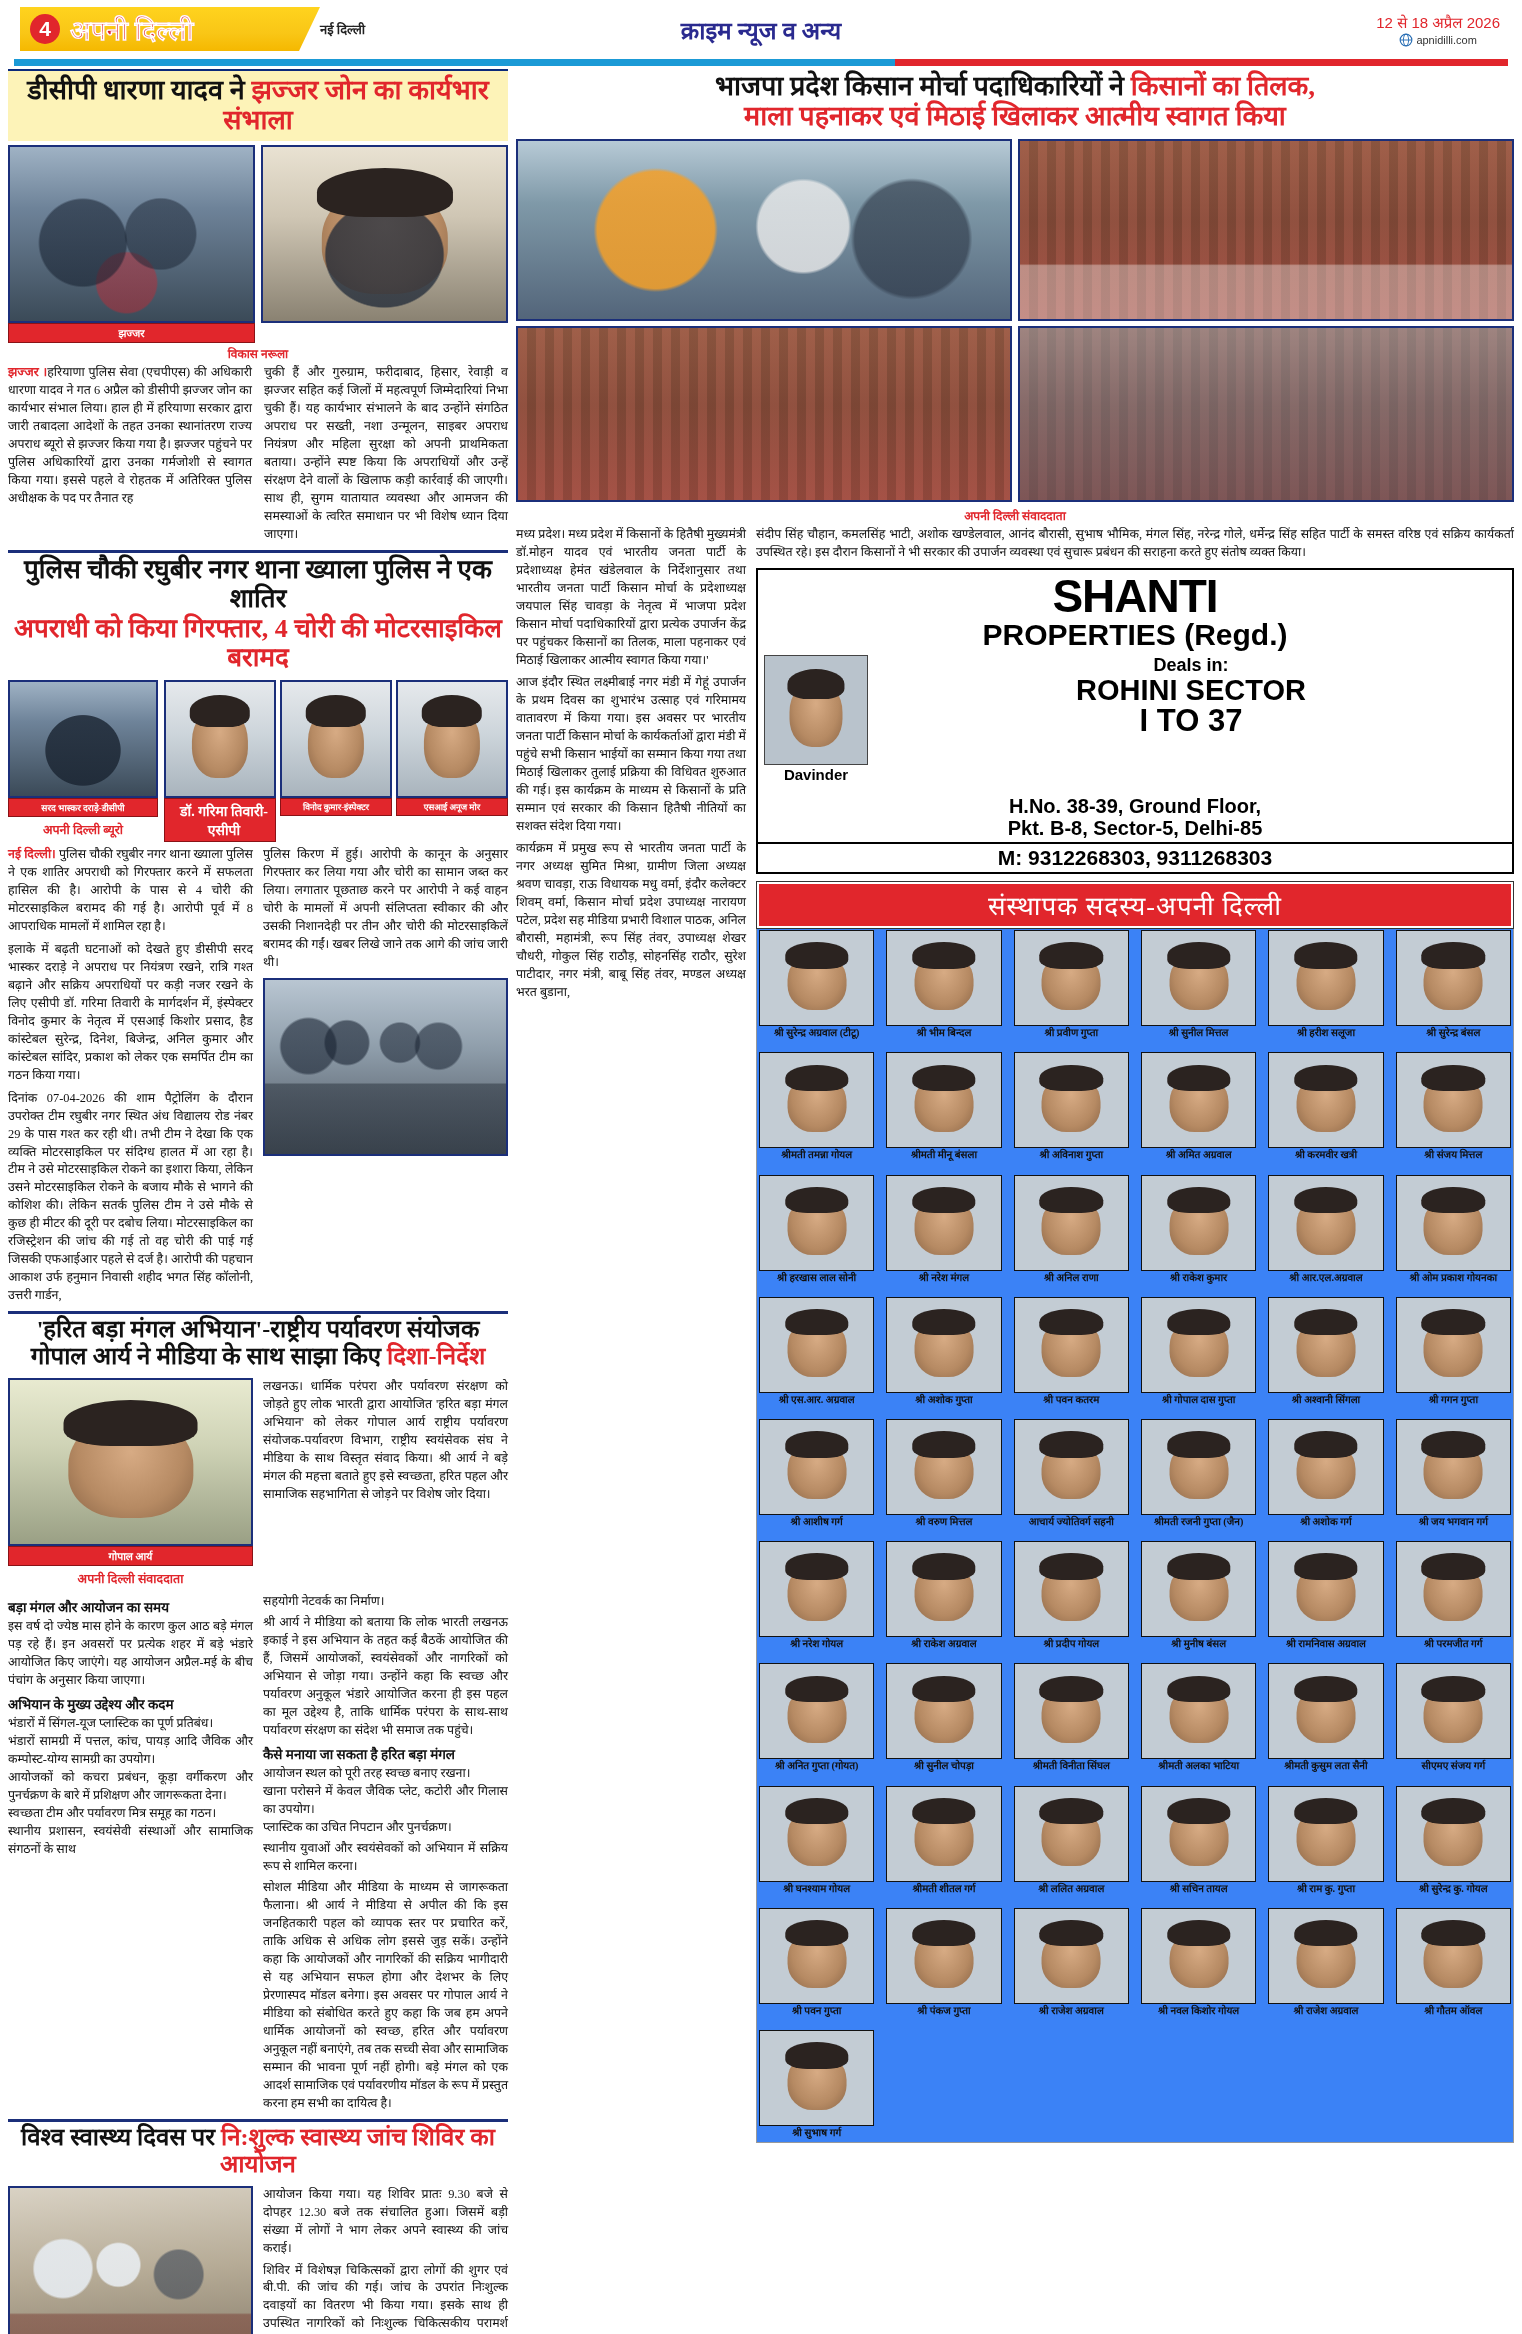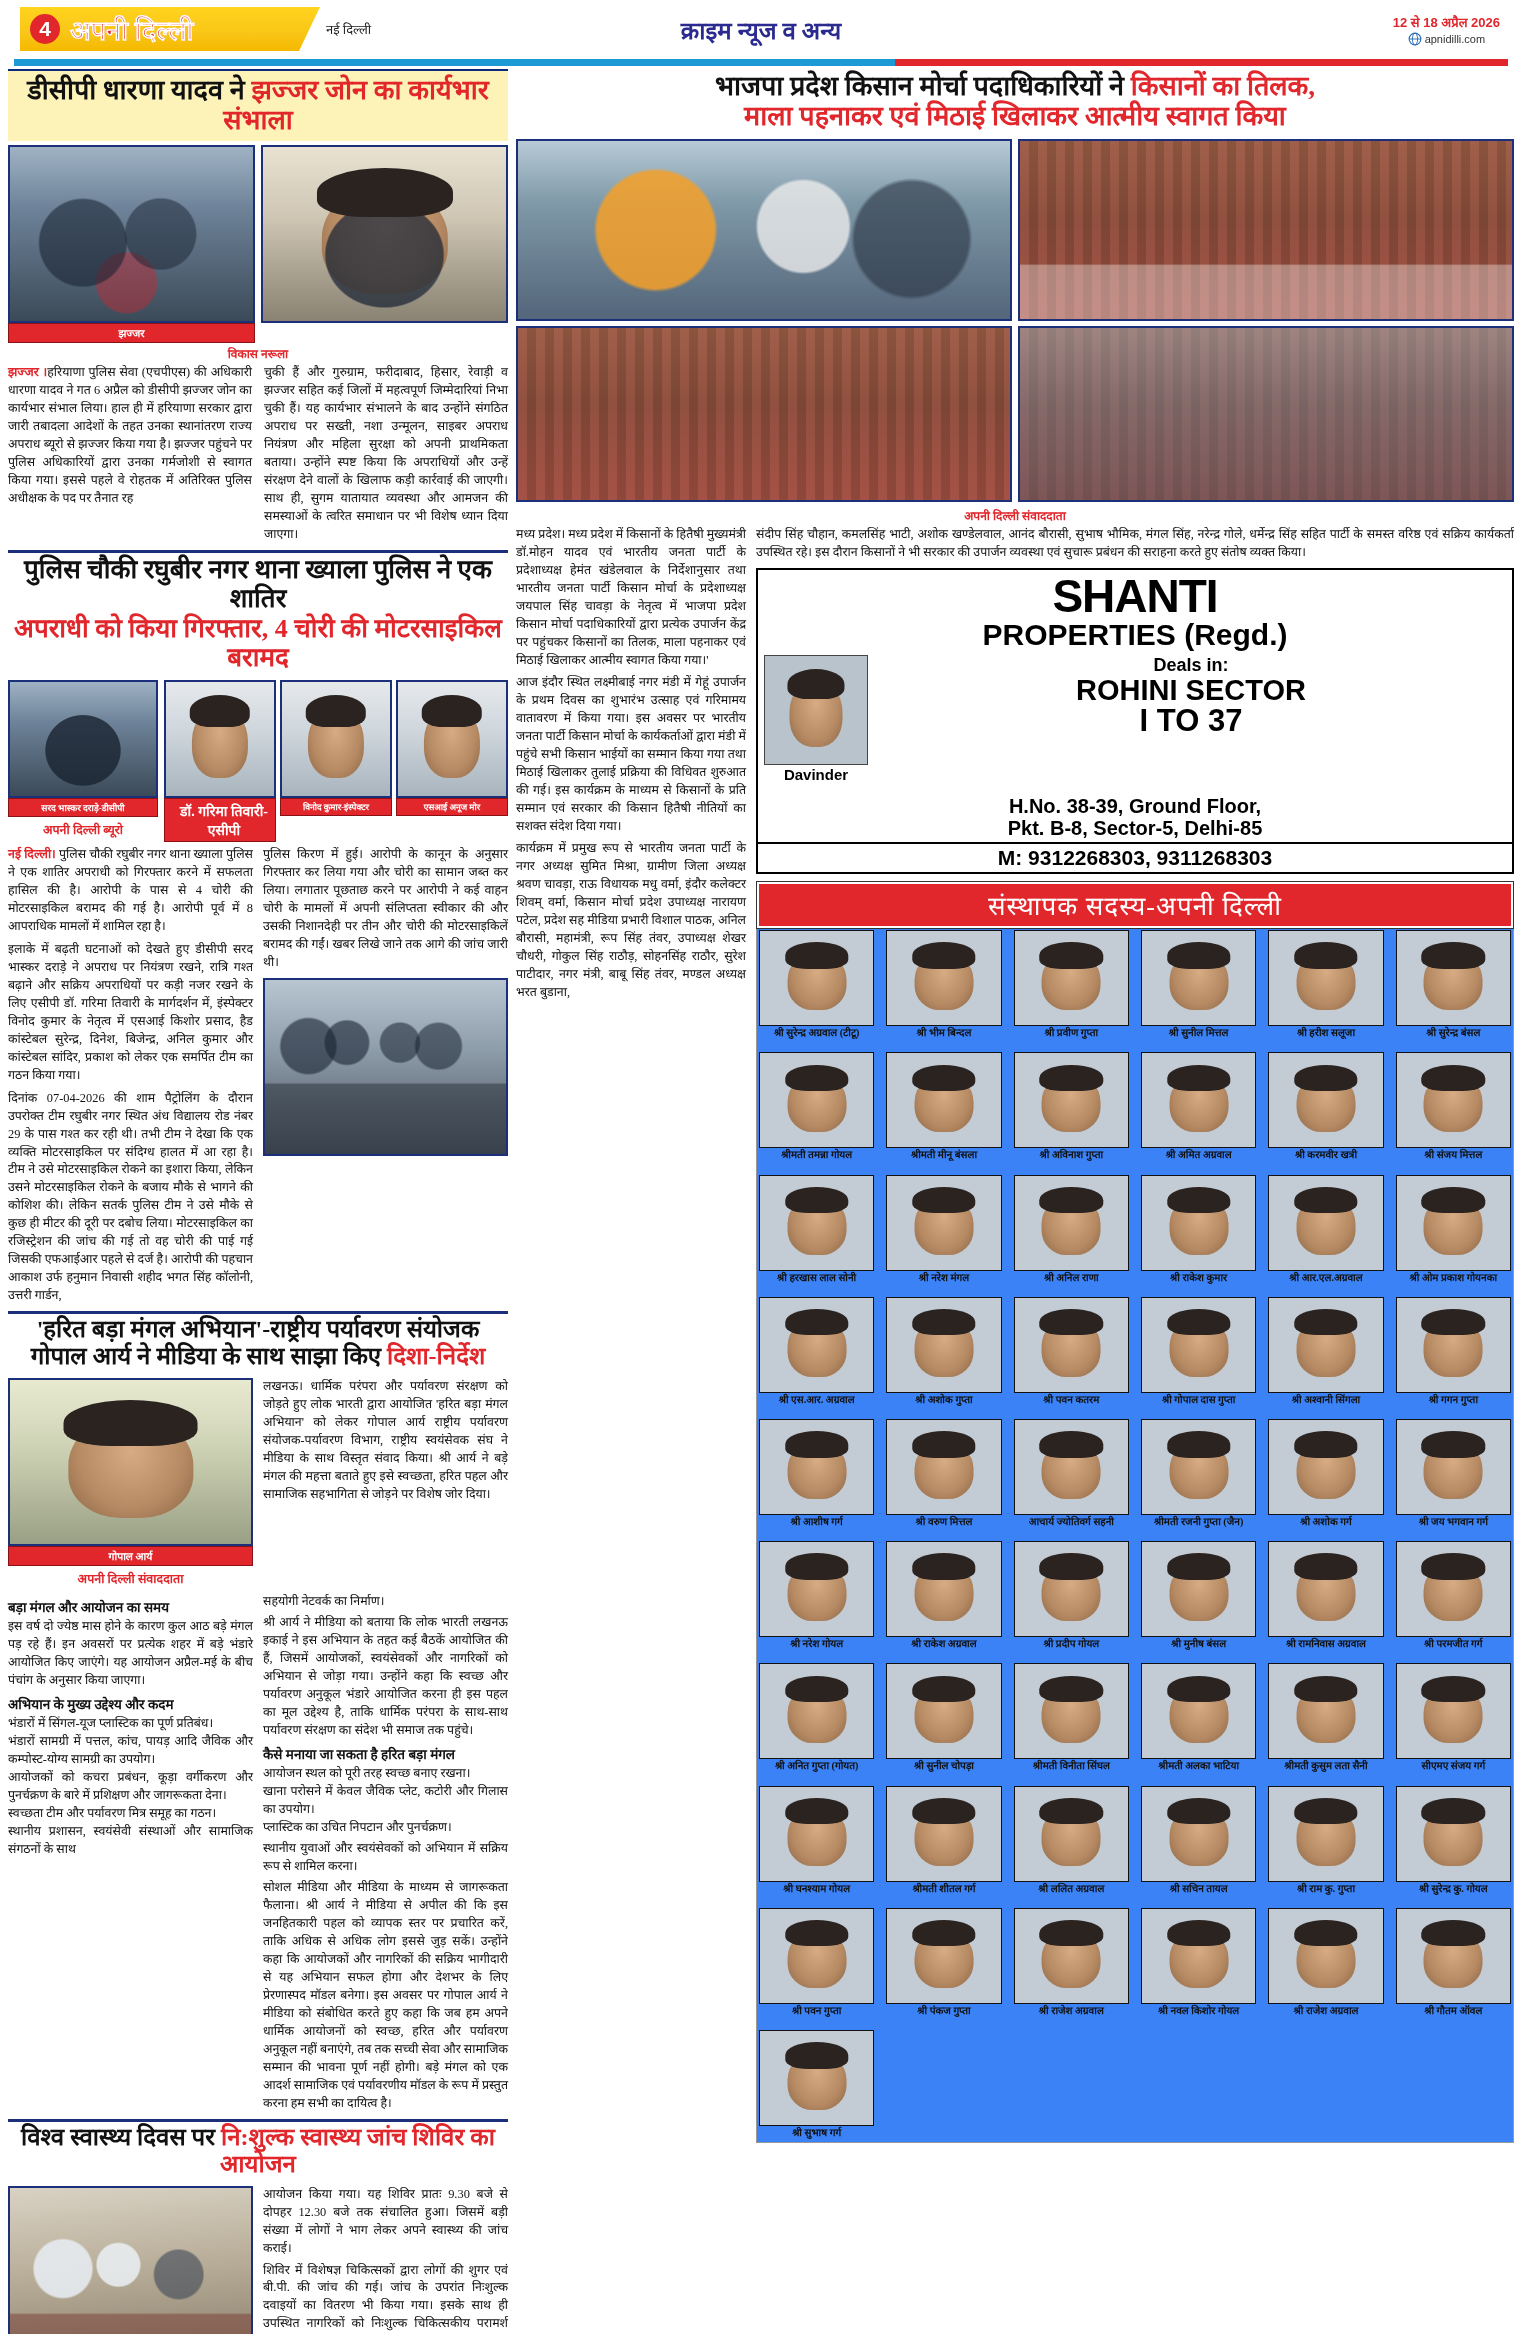"नई दिल्ली" .city-label { font-weight: normal -> bold; margin-left: 6px -> none }
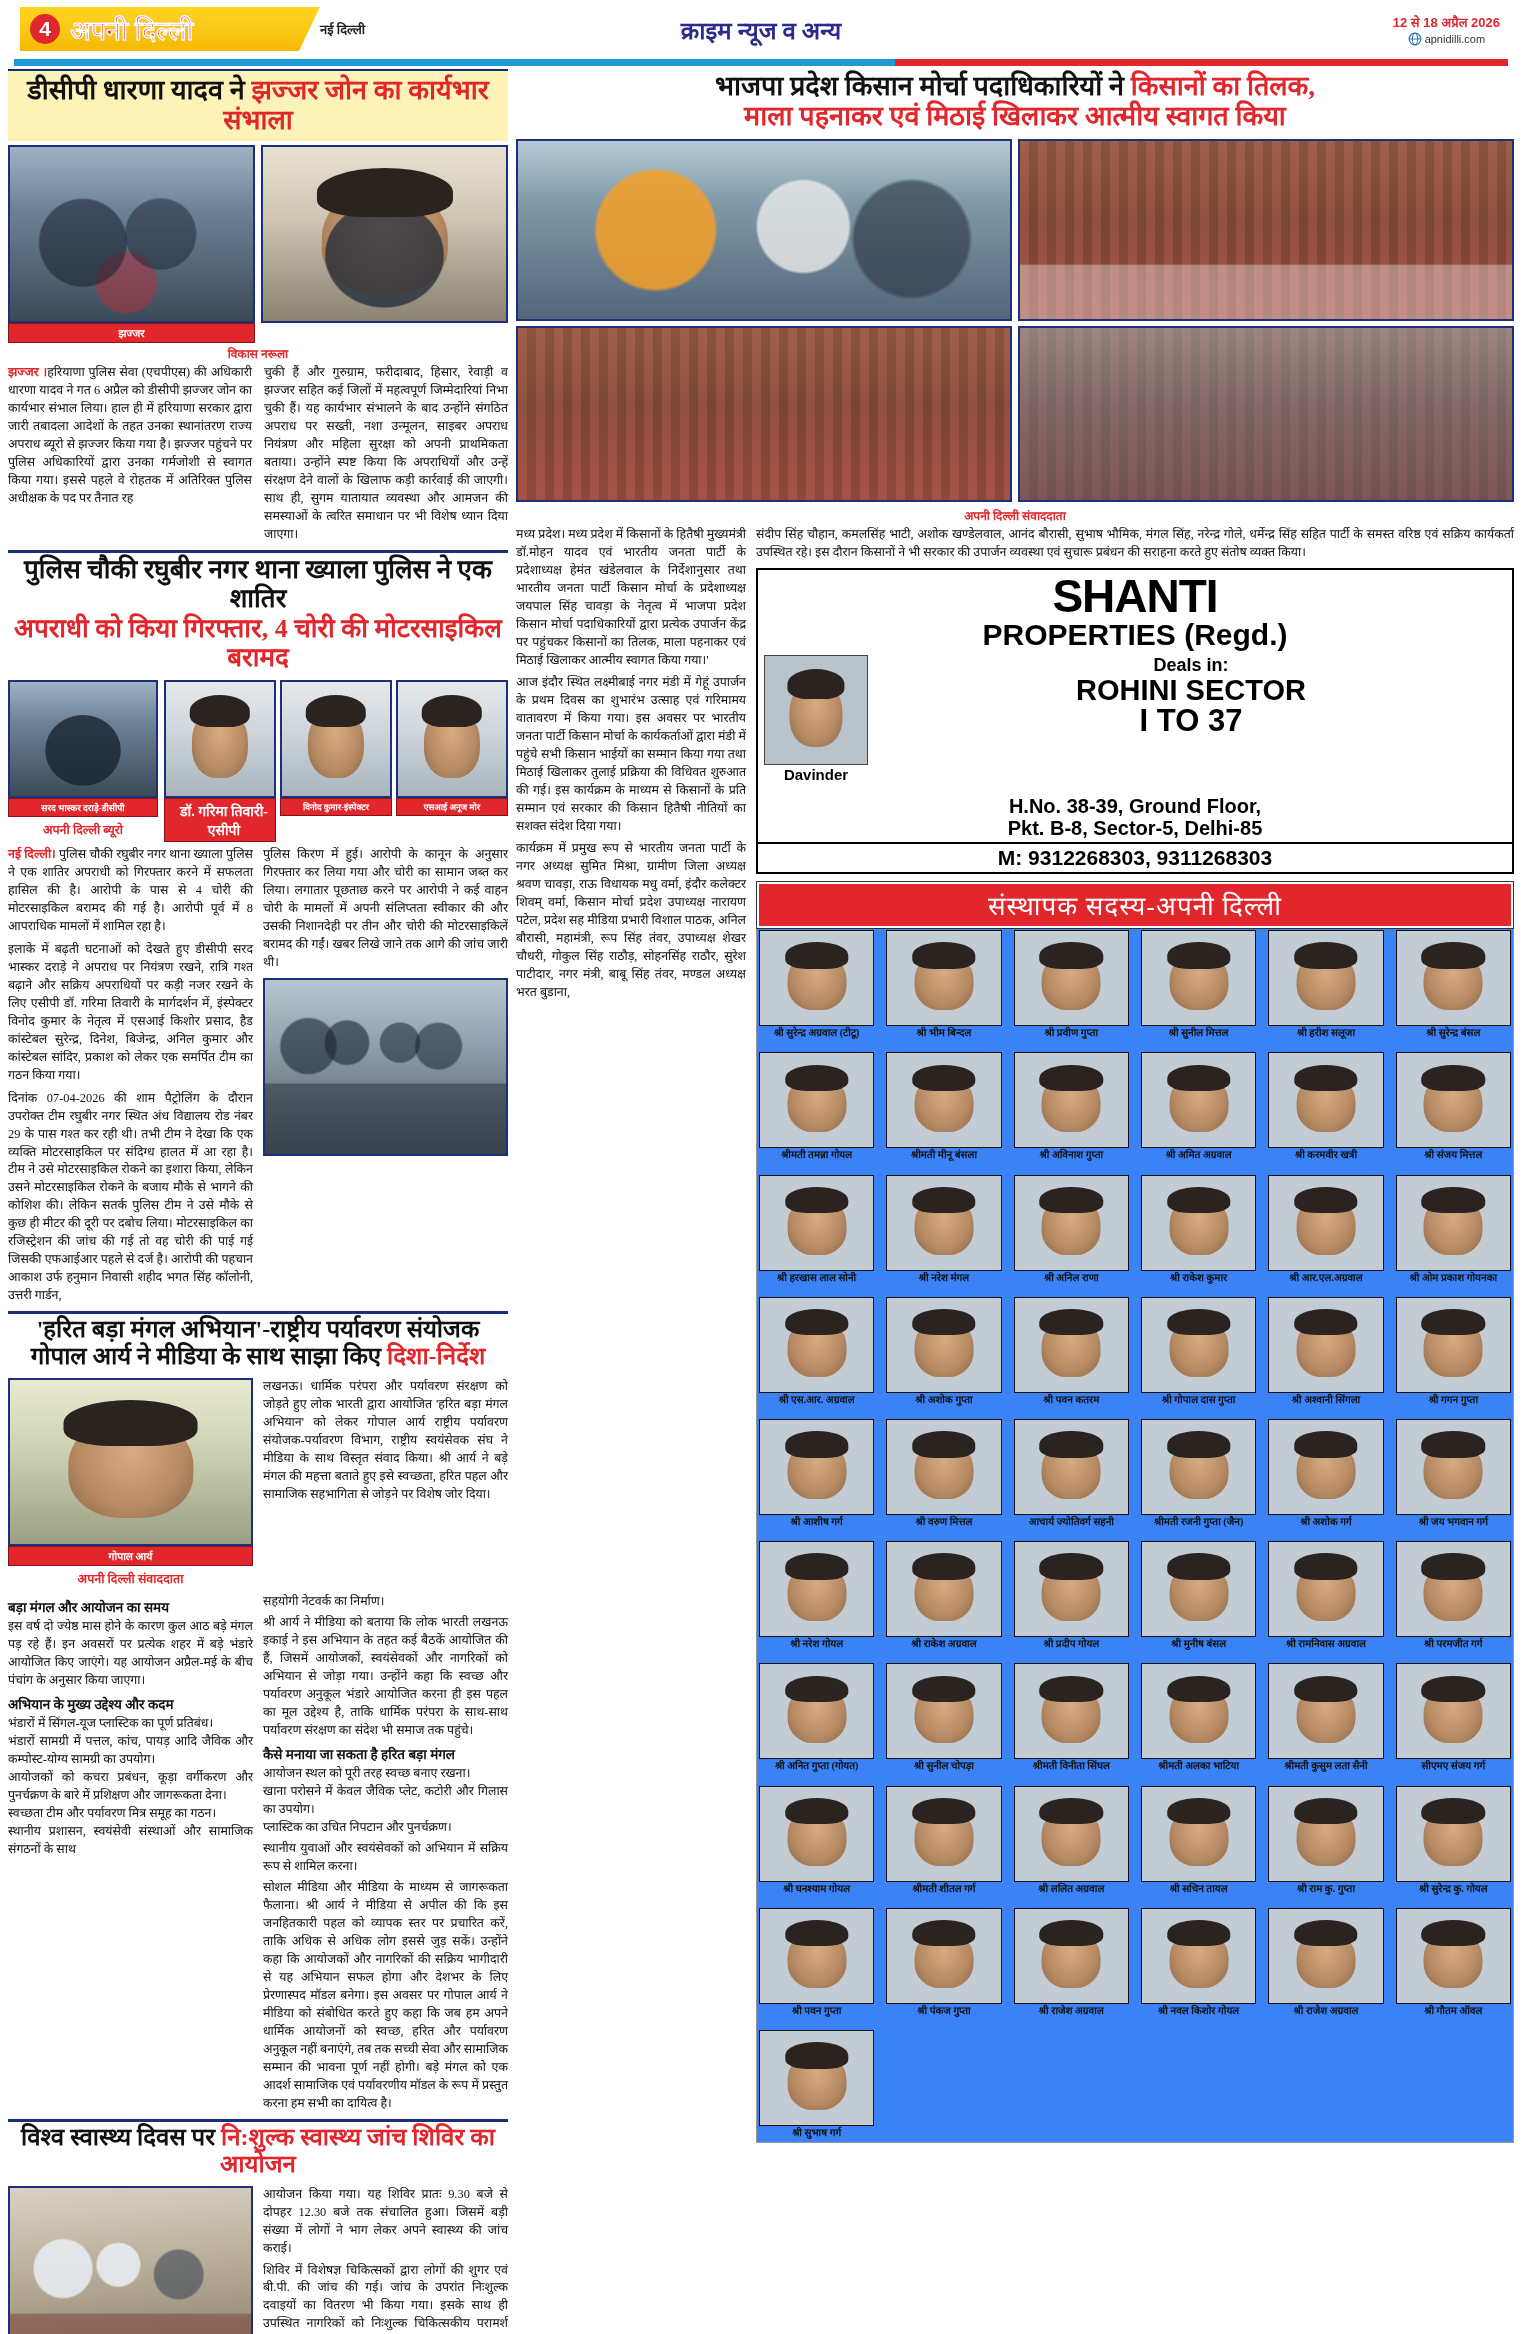"12 से 18 अप्रैल 2026" .issue-date { font-size: 13px -> 15px; font-weight: bold -> normal }
